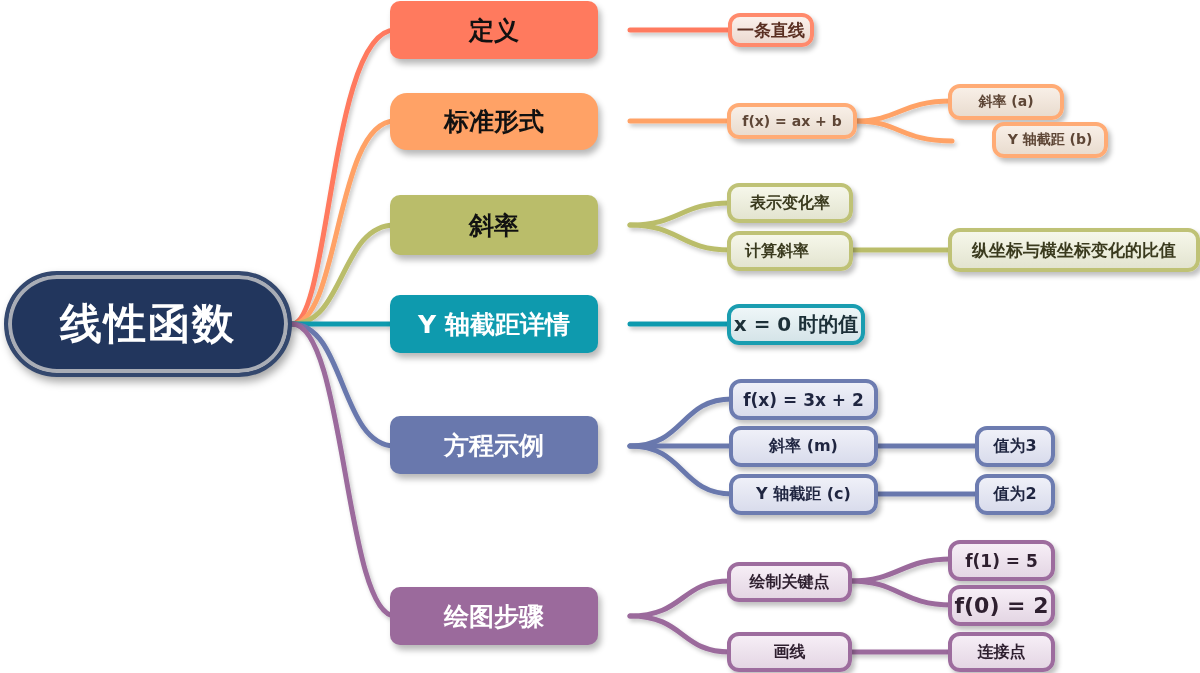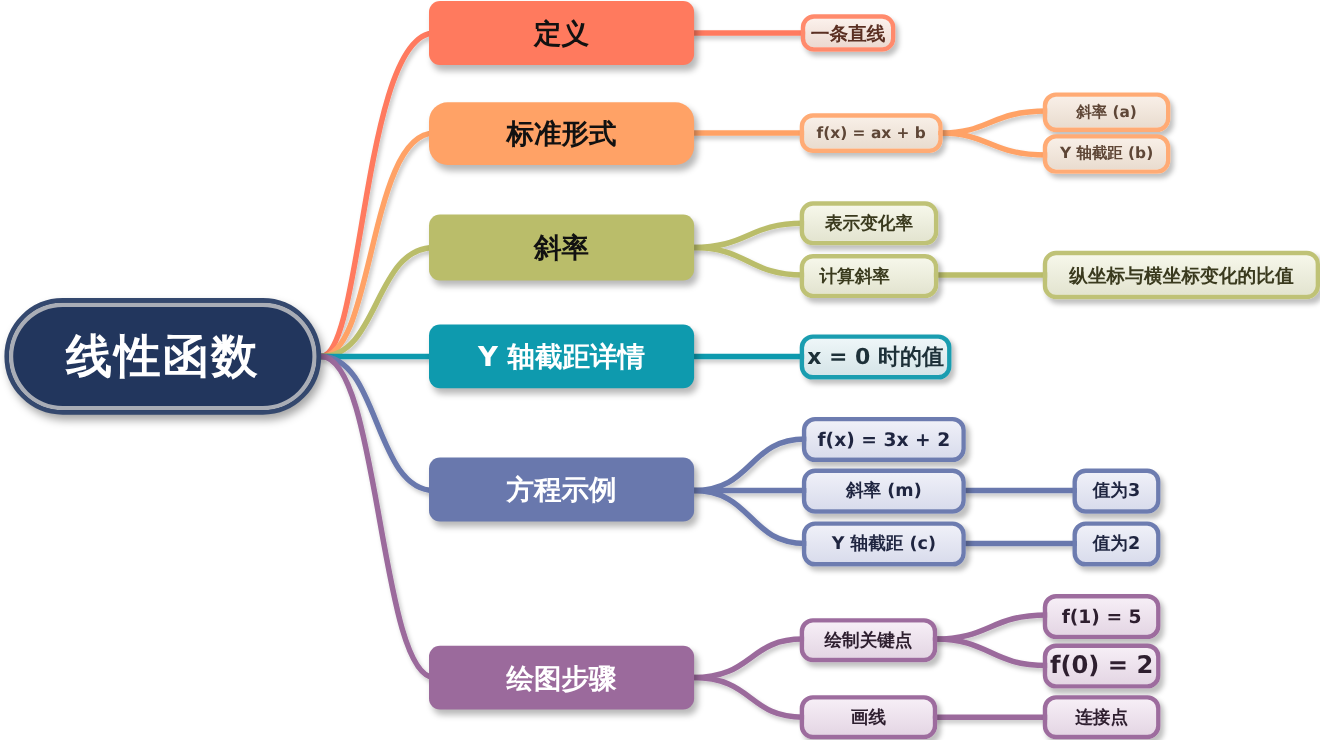"定义" .branch { width: 241px -> 208px }
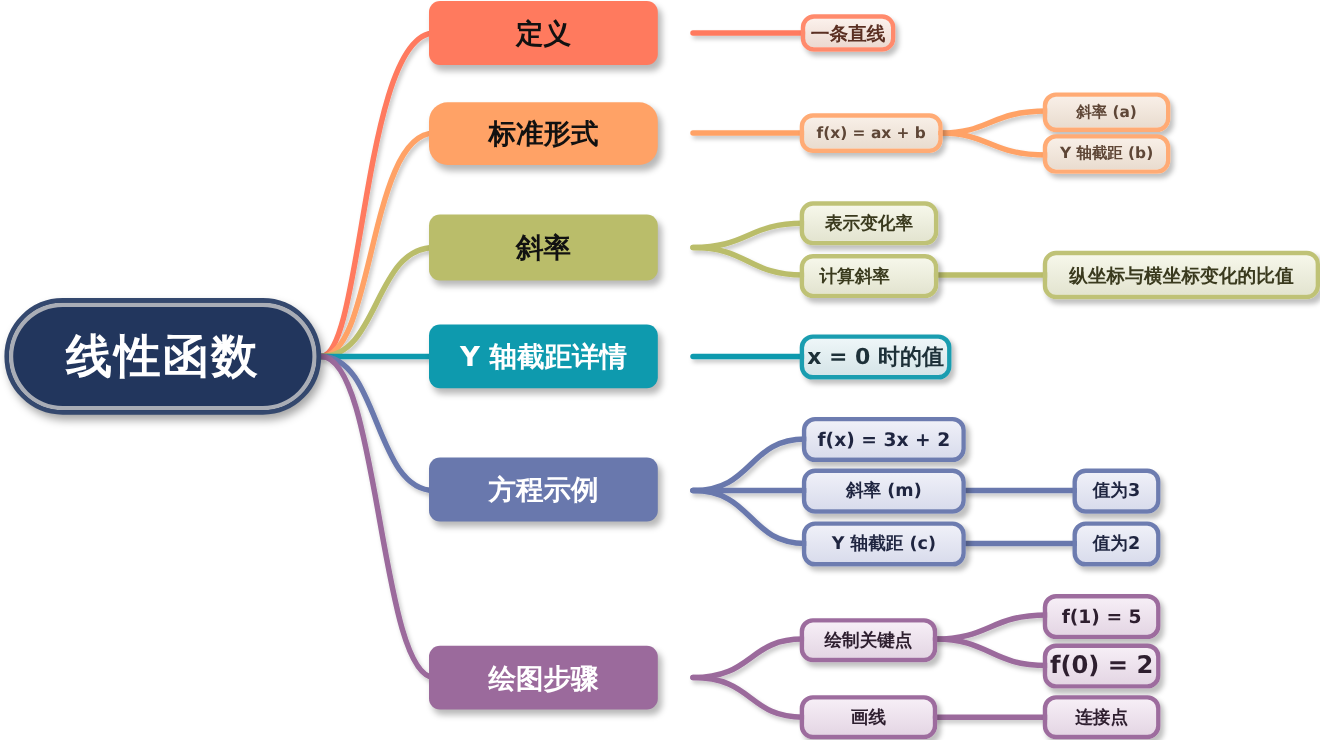"Y 轴截距 (b)" div.node { left: 948px -> 992px }
